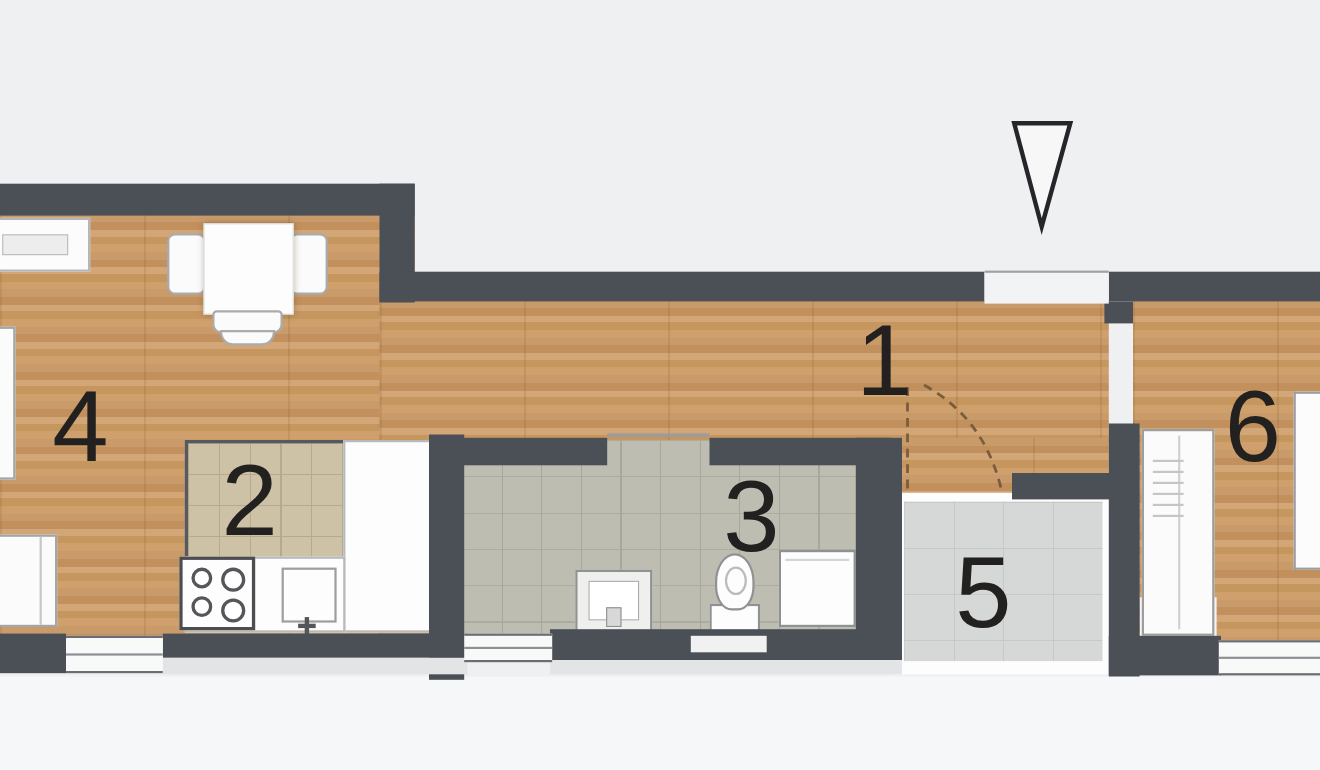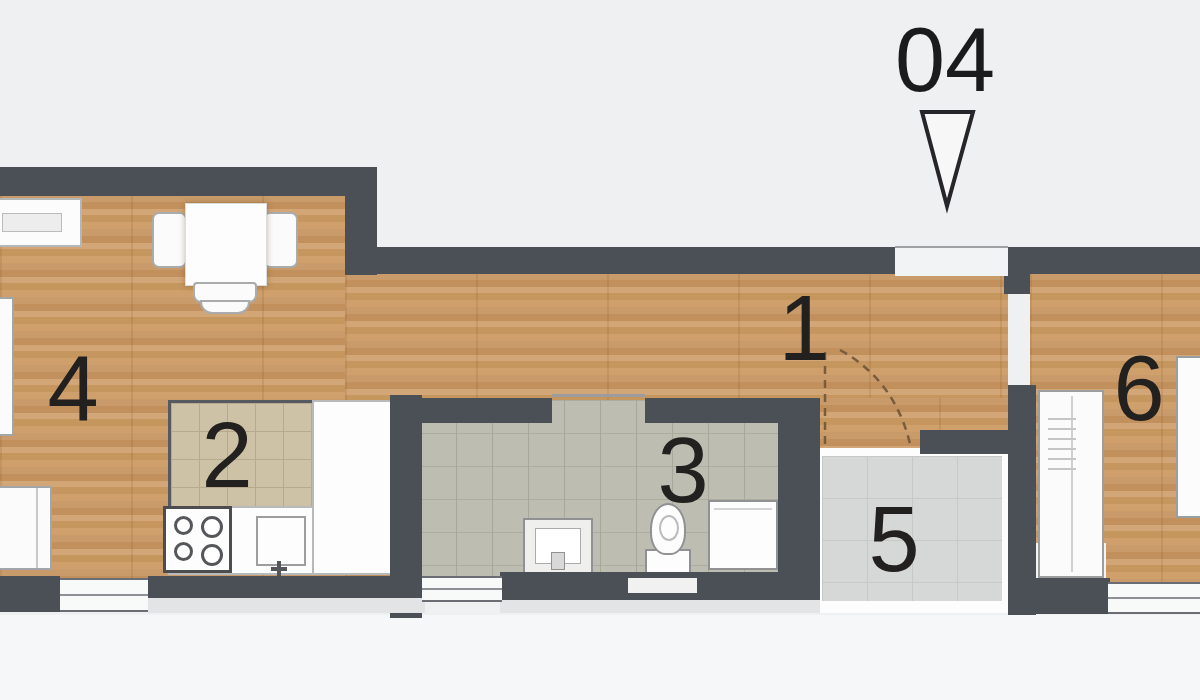"04" div.unit-num { html: <div>04</div> -> none }
